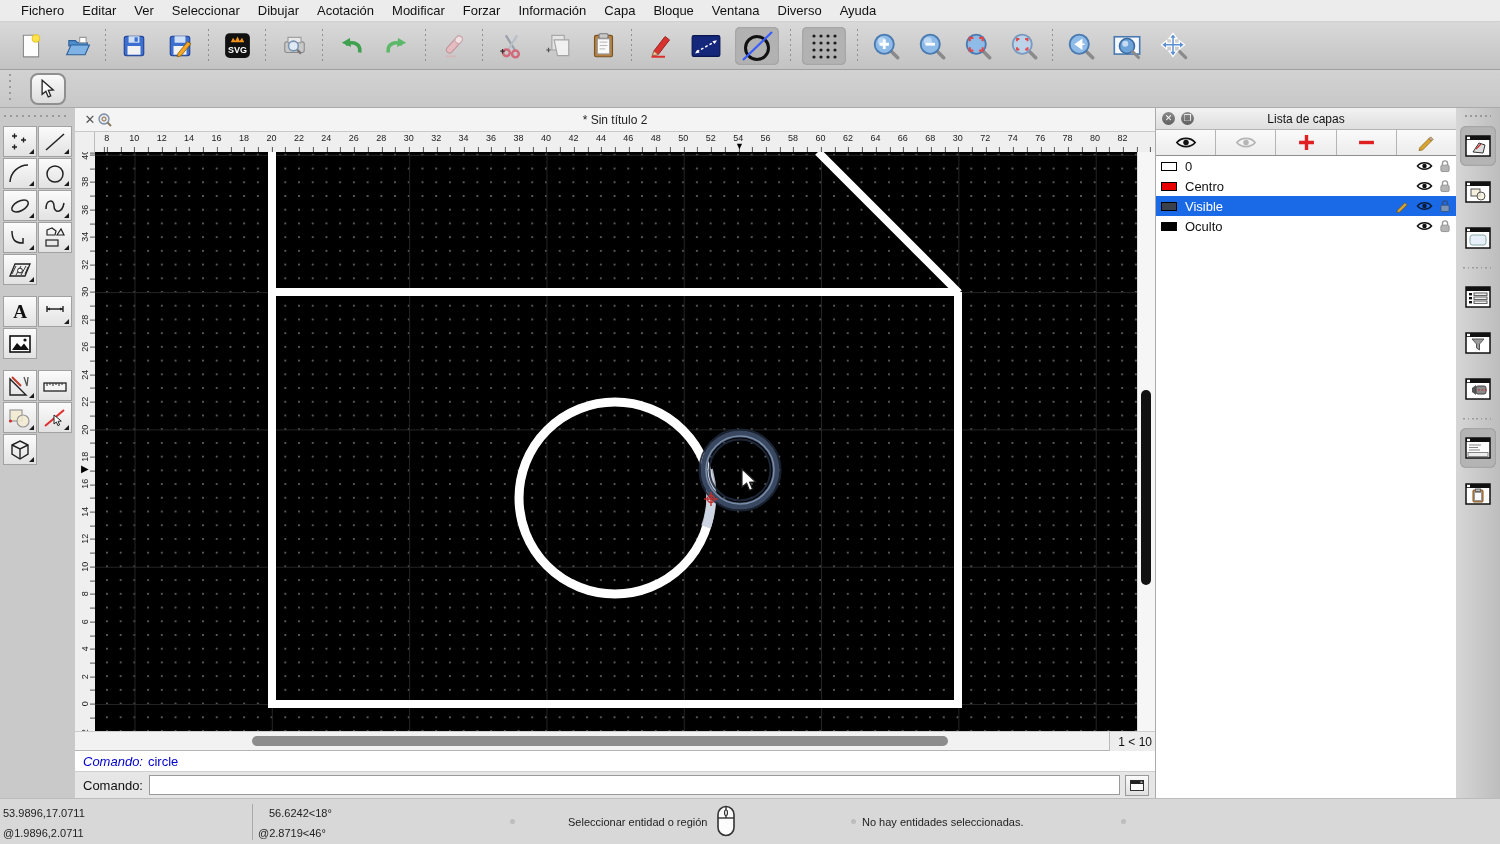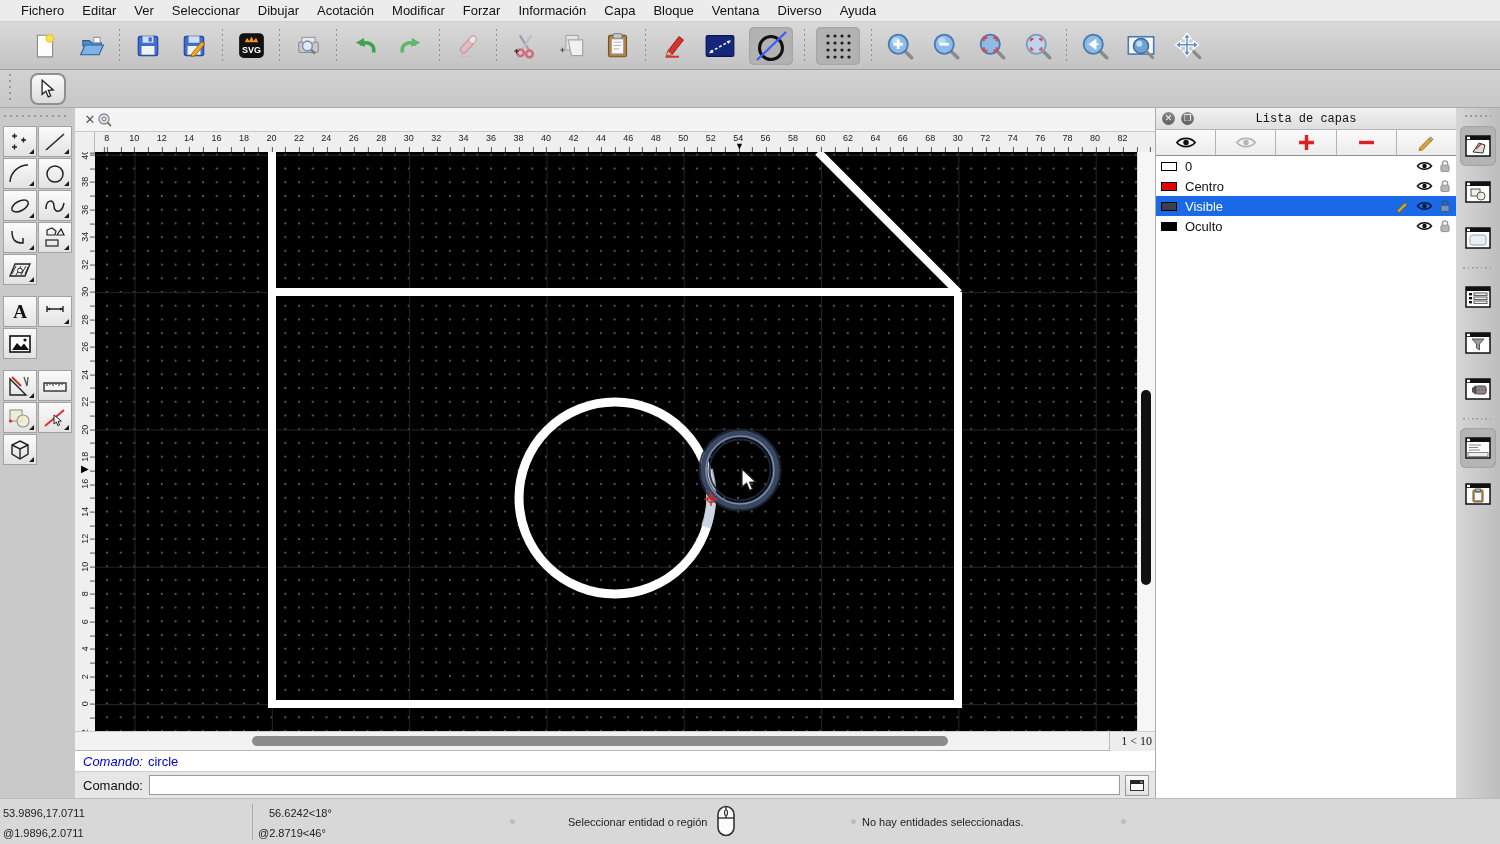"SVG" .toolbar1 { padding-left: 22px -> 8px }
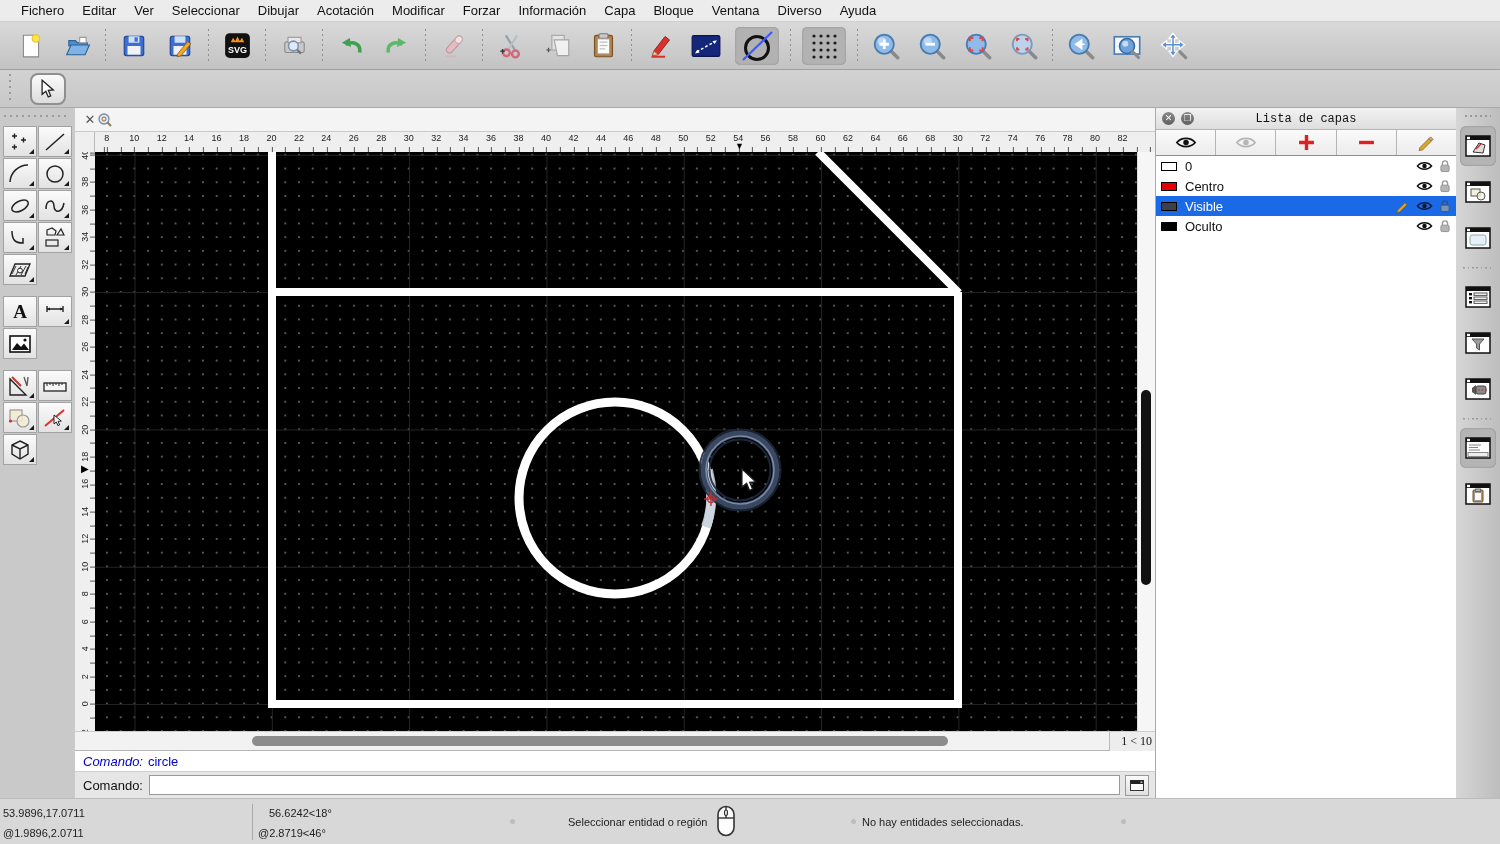"* Sin título 2" span.tab-title { html: none -> <span>* Sin título 2</span> }
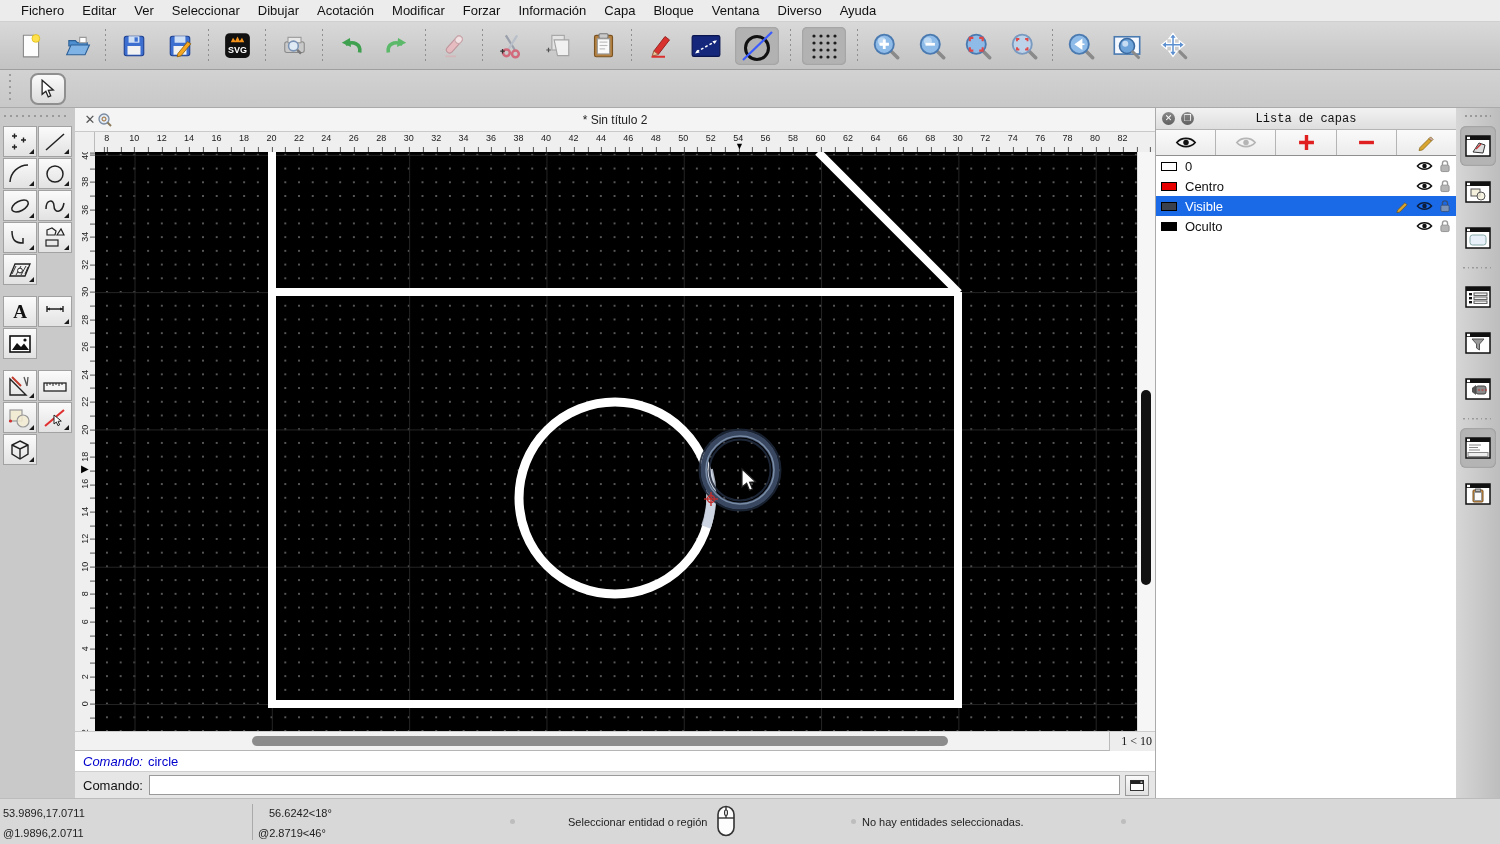"Lista de capas" .lp-title .t { font-family: Liberation Mono, monospace -> none }
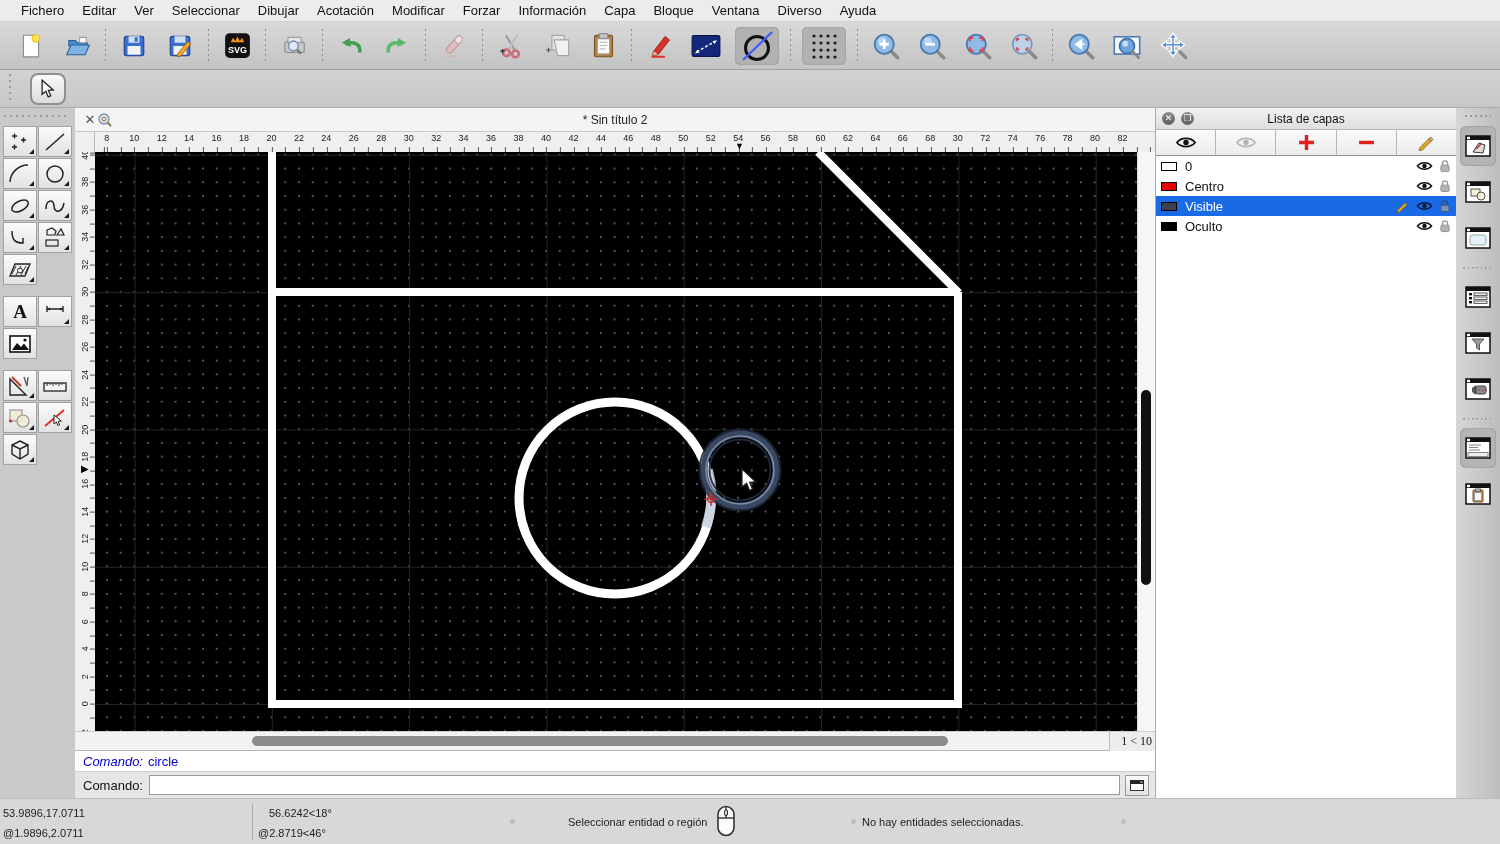"1 < 10" .hscrollrow { font-family: Liberation Serif, serif -> none }
